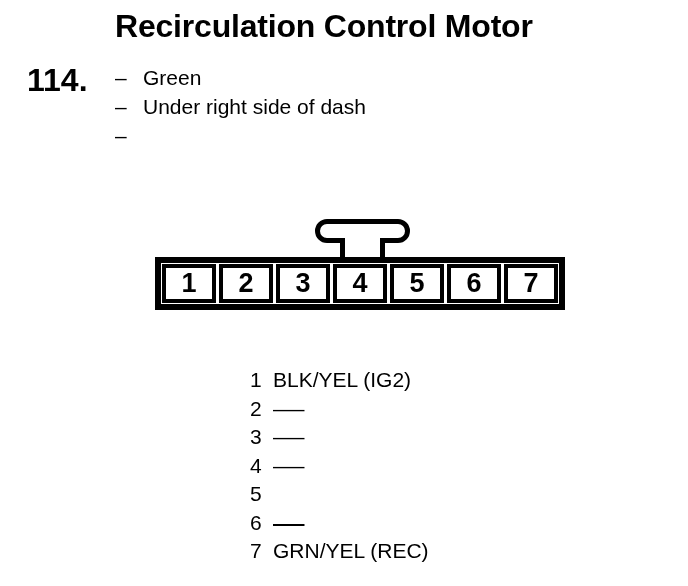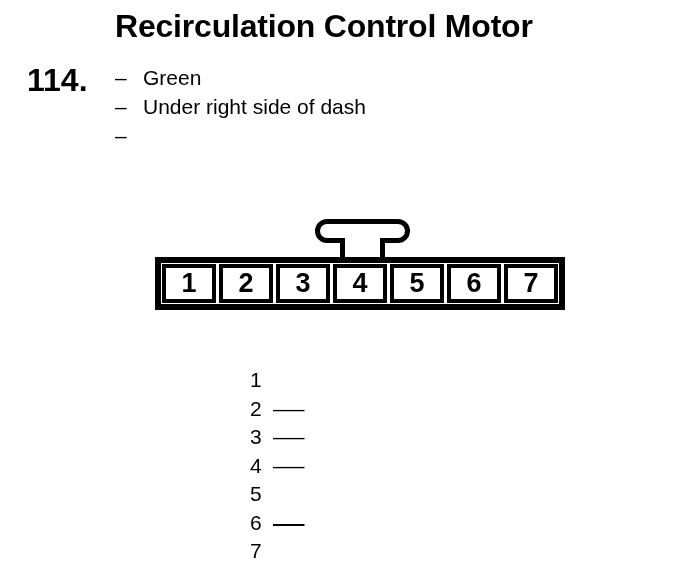"BLK/YEL (IG2)" span.pin-label { html: none -> <span>BLK/YEL (IG2)</span> }
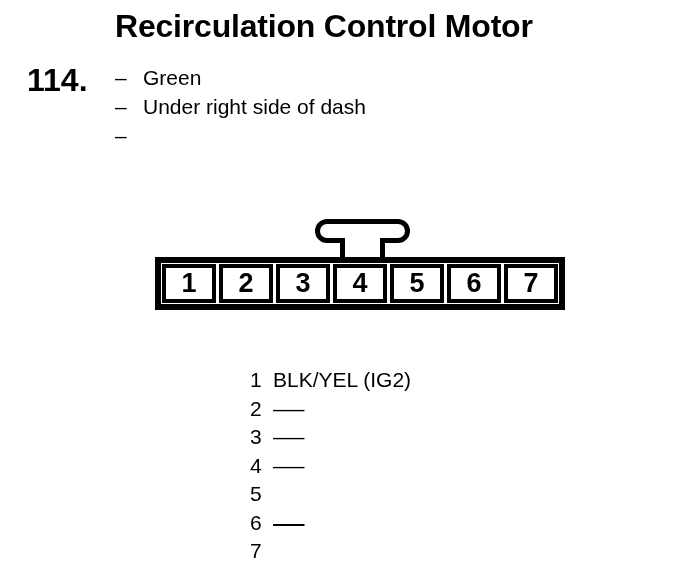"GRN/YEL (REC)" span.pin-label { html: none -> <span>GRN/YEL (REC)</span> }
